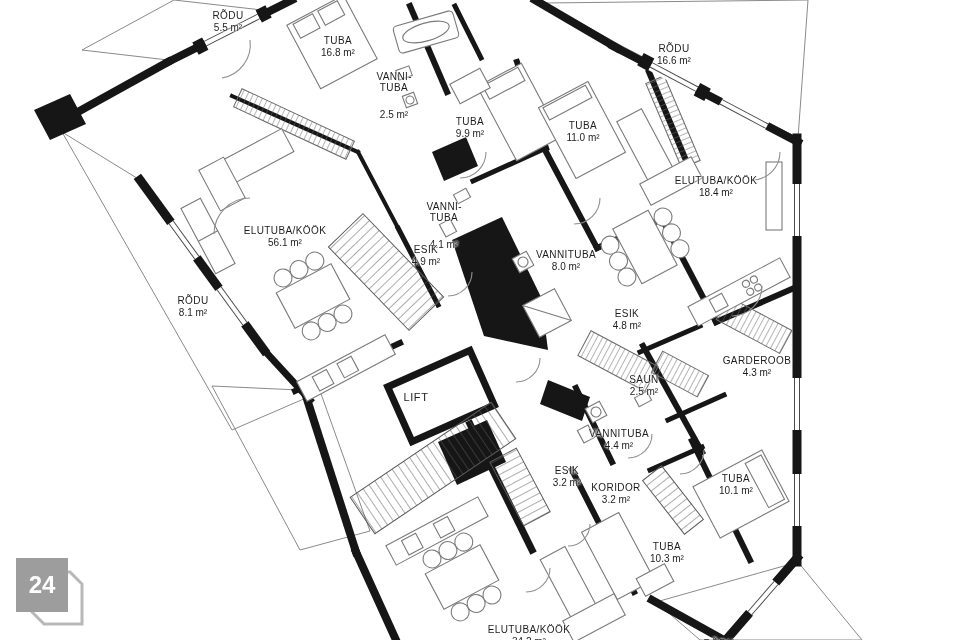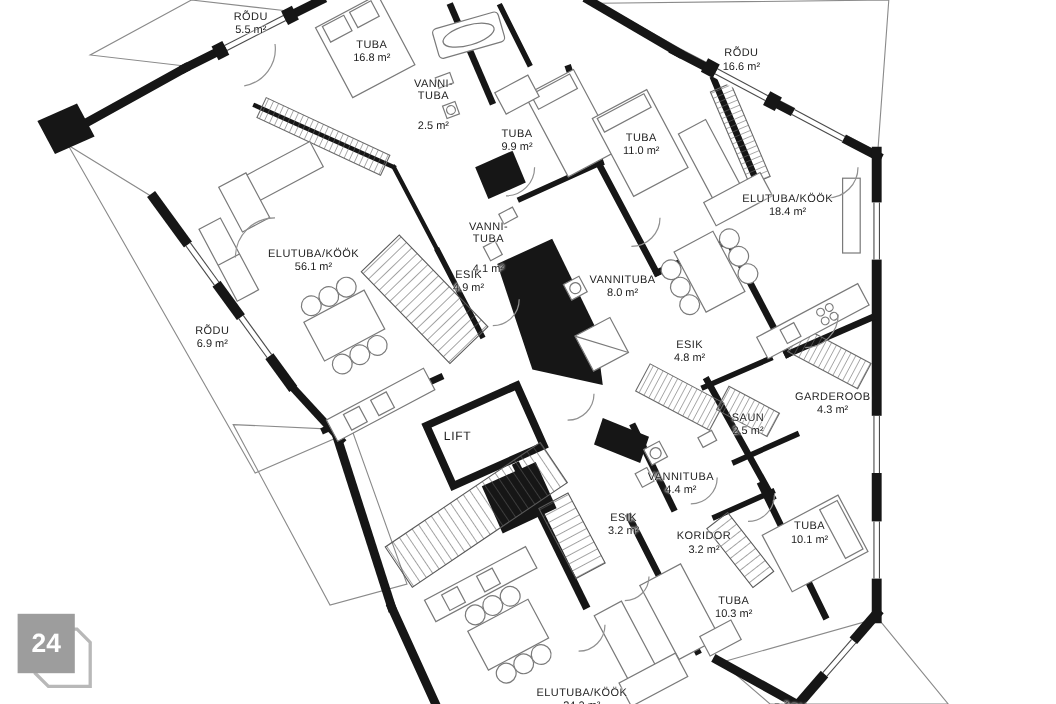"6.9 m²" div.ra { text: 6.9 -> 8.1 }
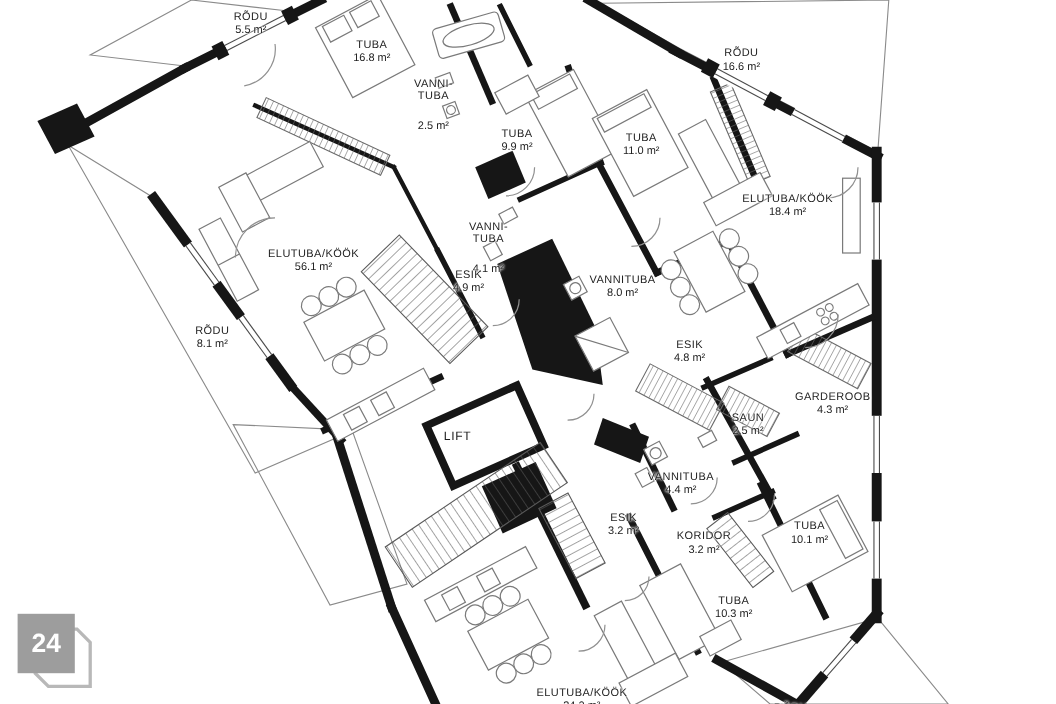"SAUN" div.room-label { left: 680px -> 644px }
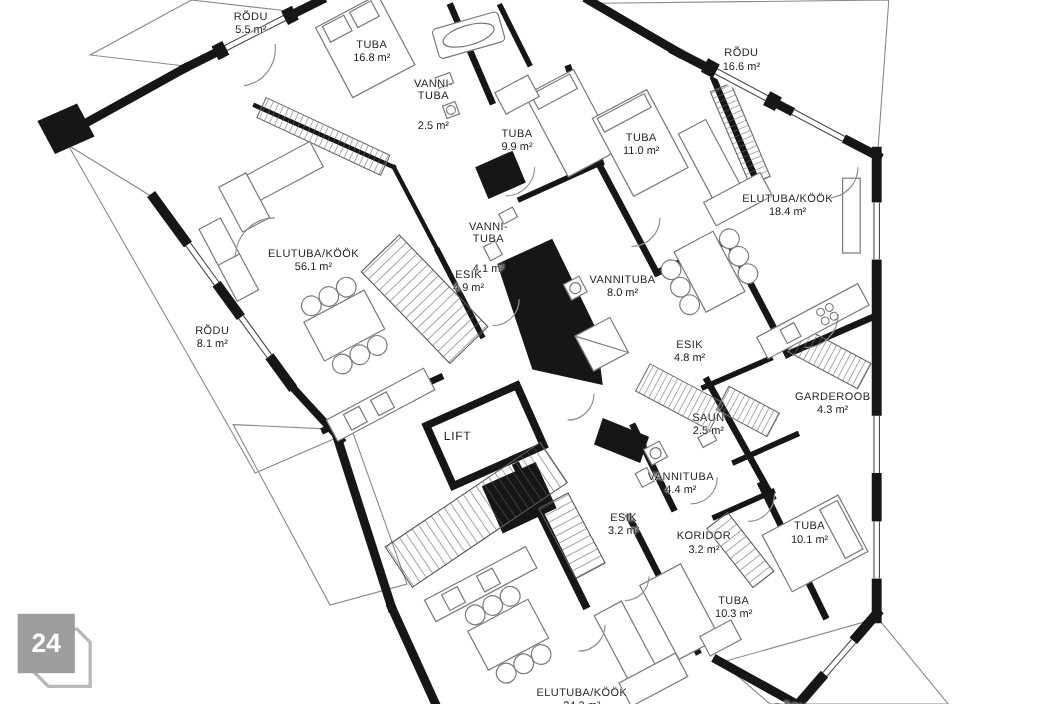"KORIDOR" div.room-label { left: 640px -> 616px }
